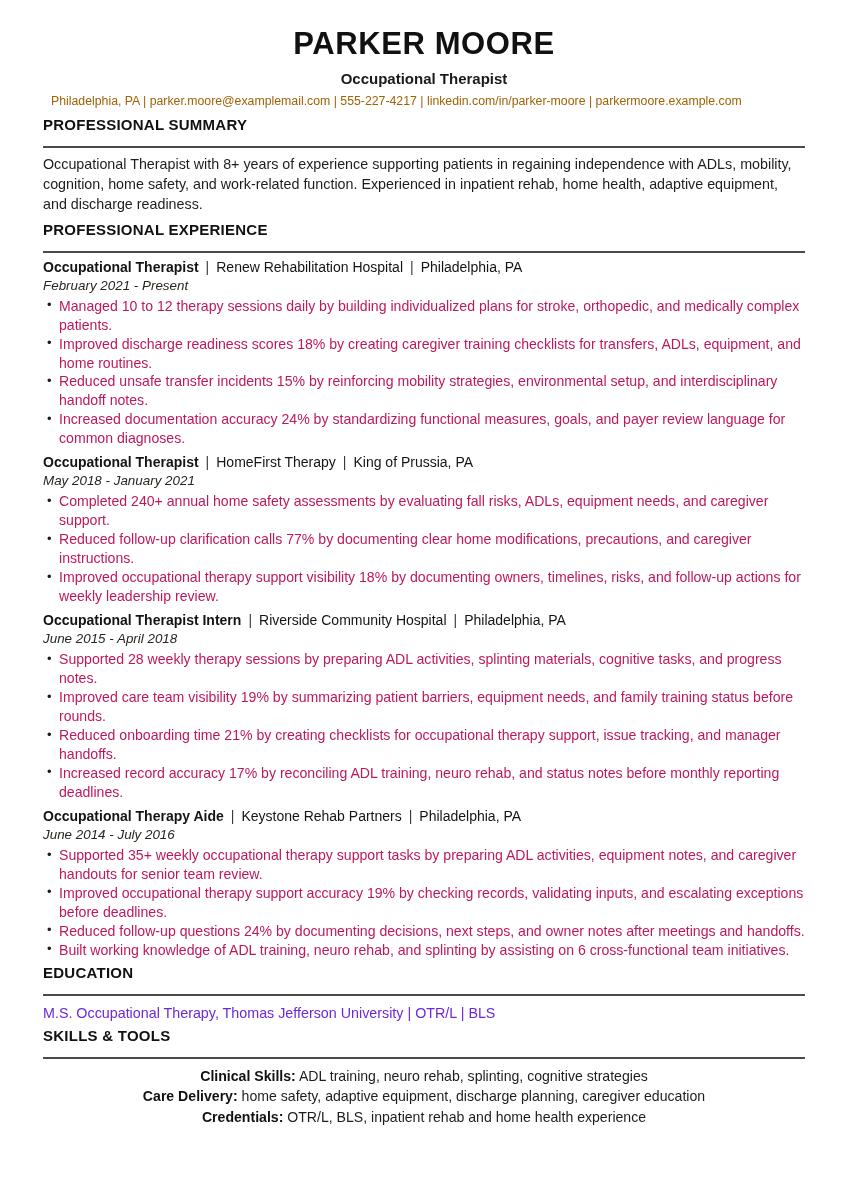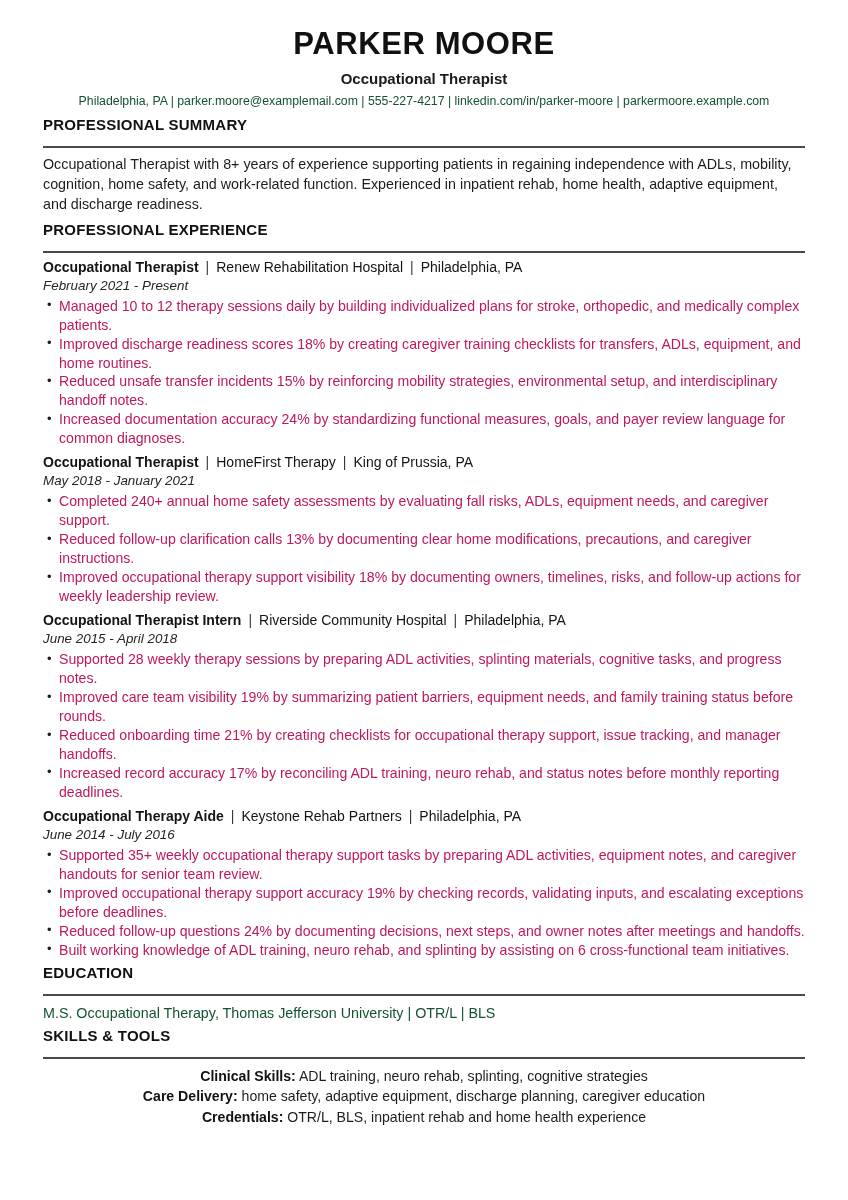"Philadelphia, PA |" .contact { color: #14532d -> #a16207; text-align: center -> left }
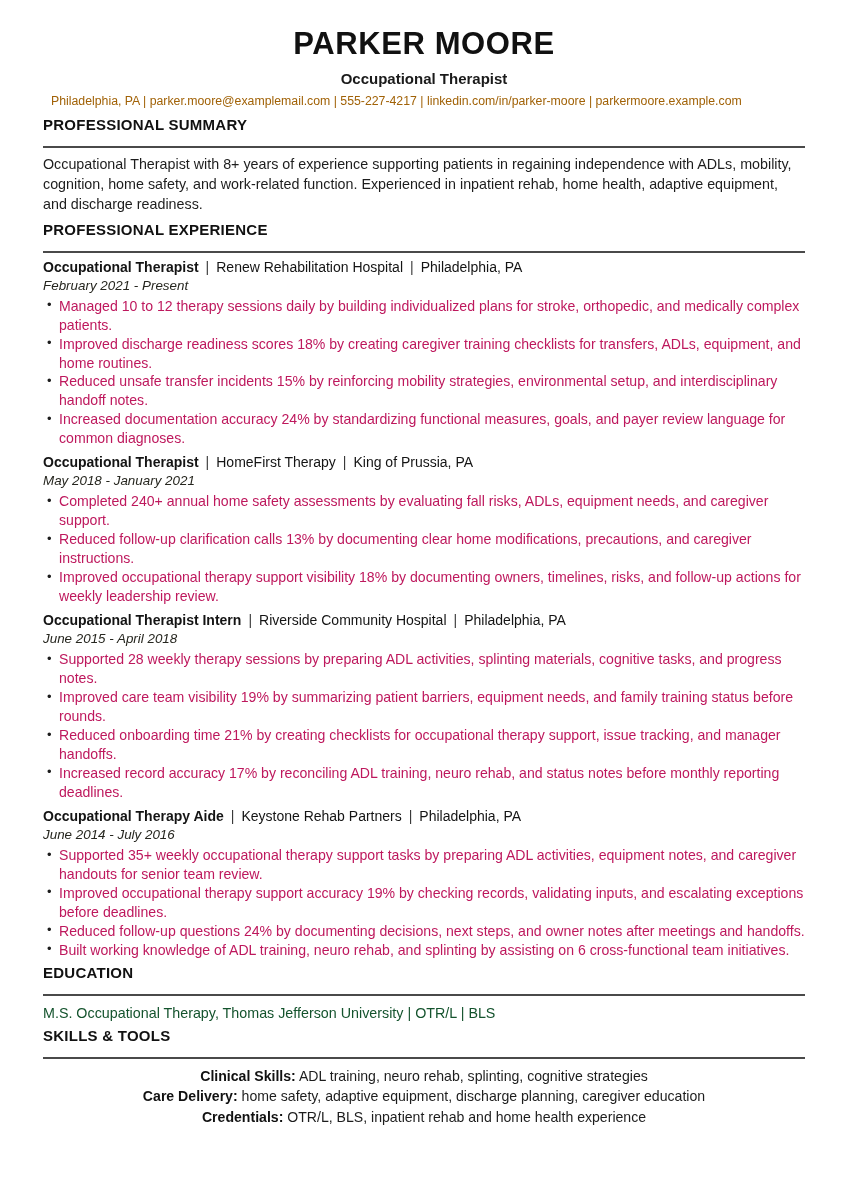"Reduced follow-up clarification calls" li { text: 13% -> 77% }
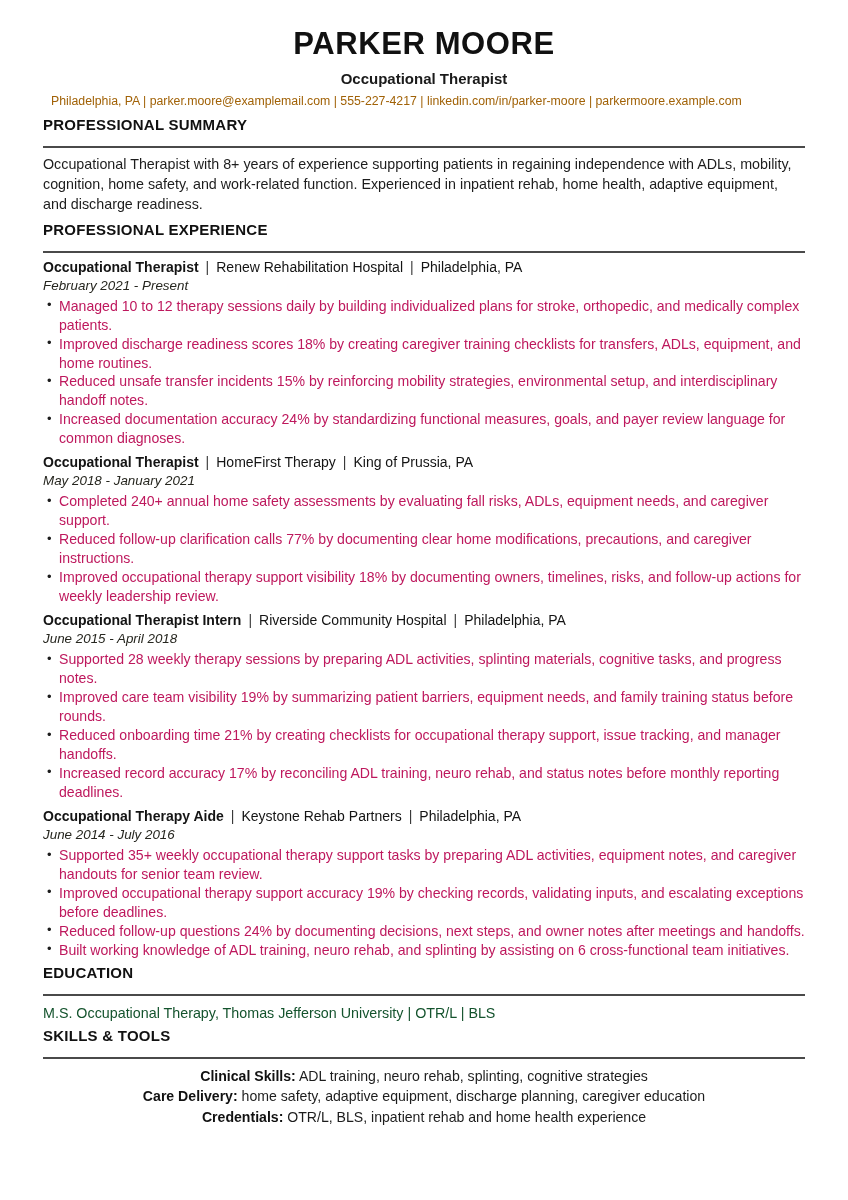"M.S. Occupational Therapy, Thomas" .edu-line { color: #14532d -> #6d28d9 }
